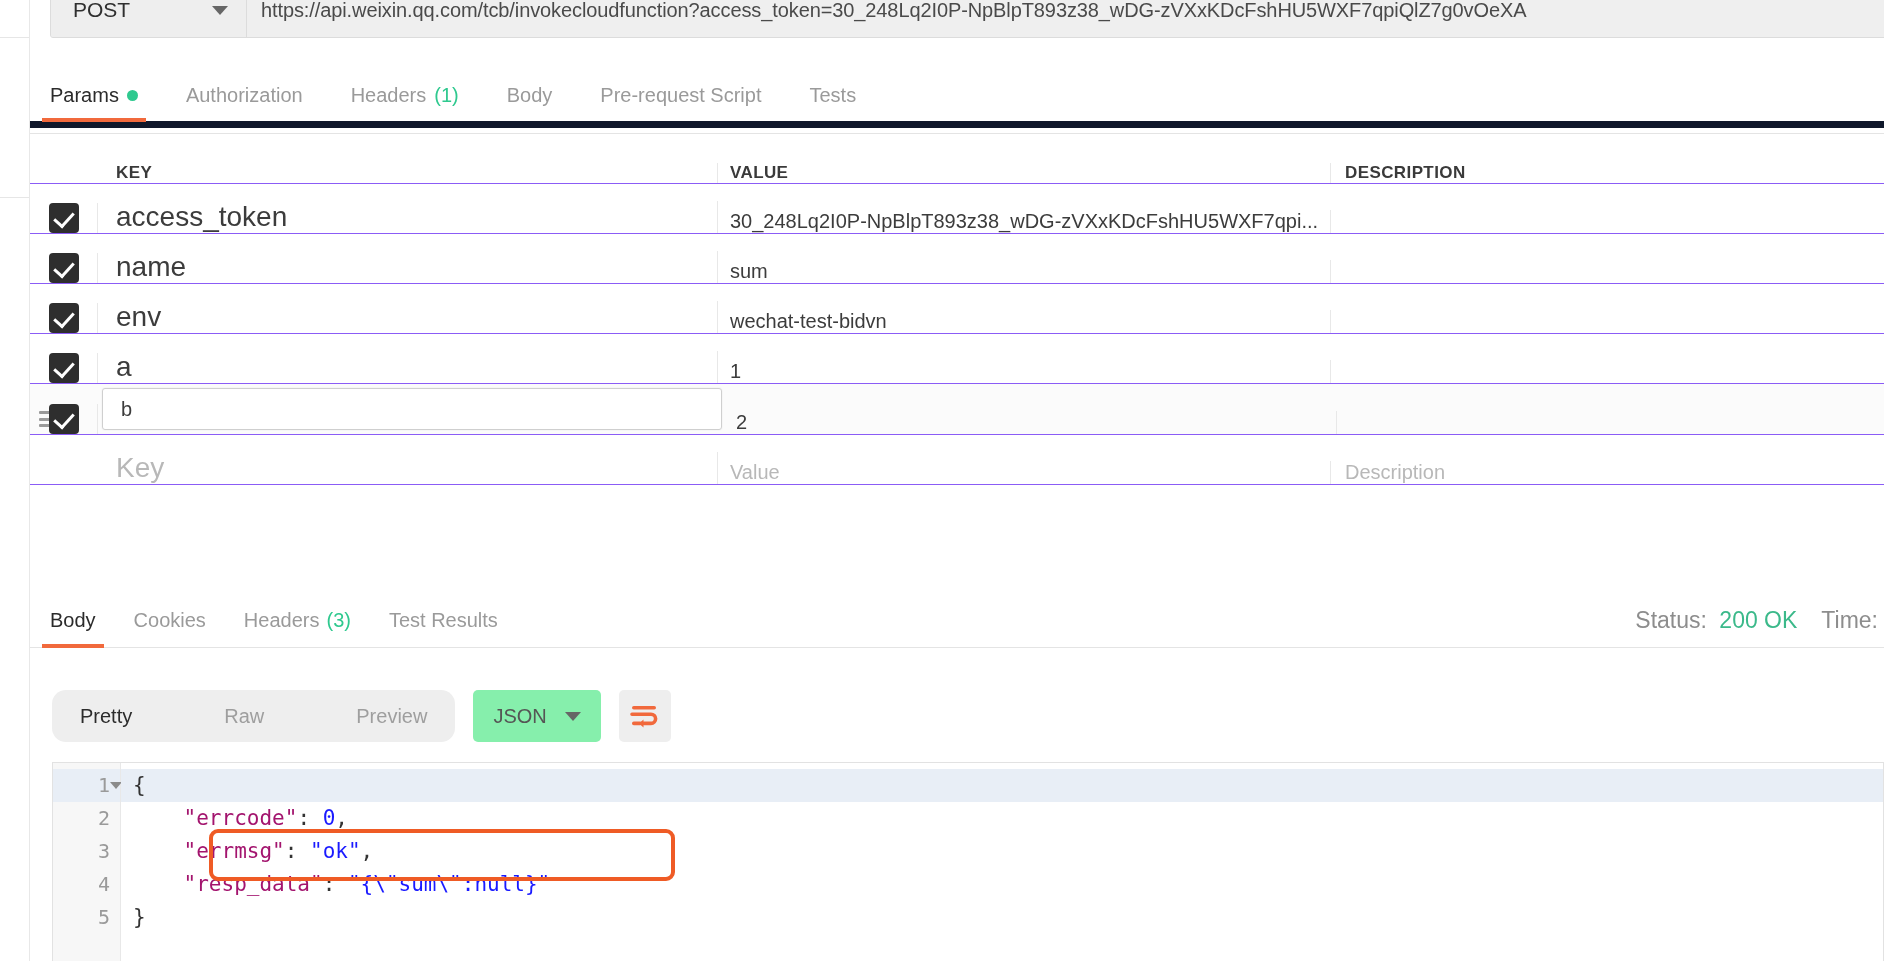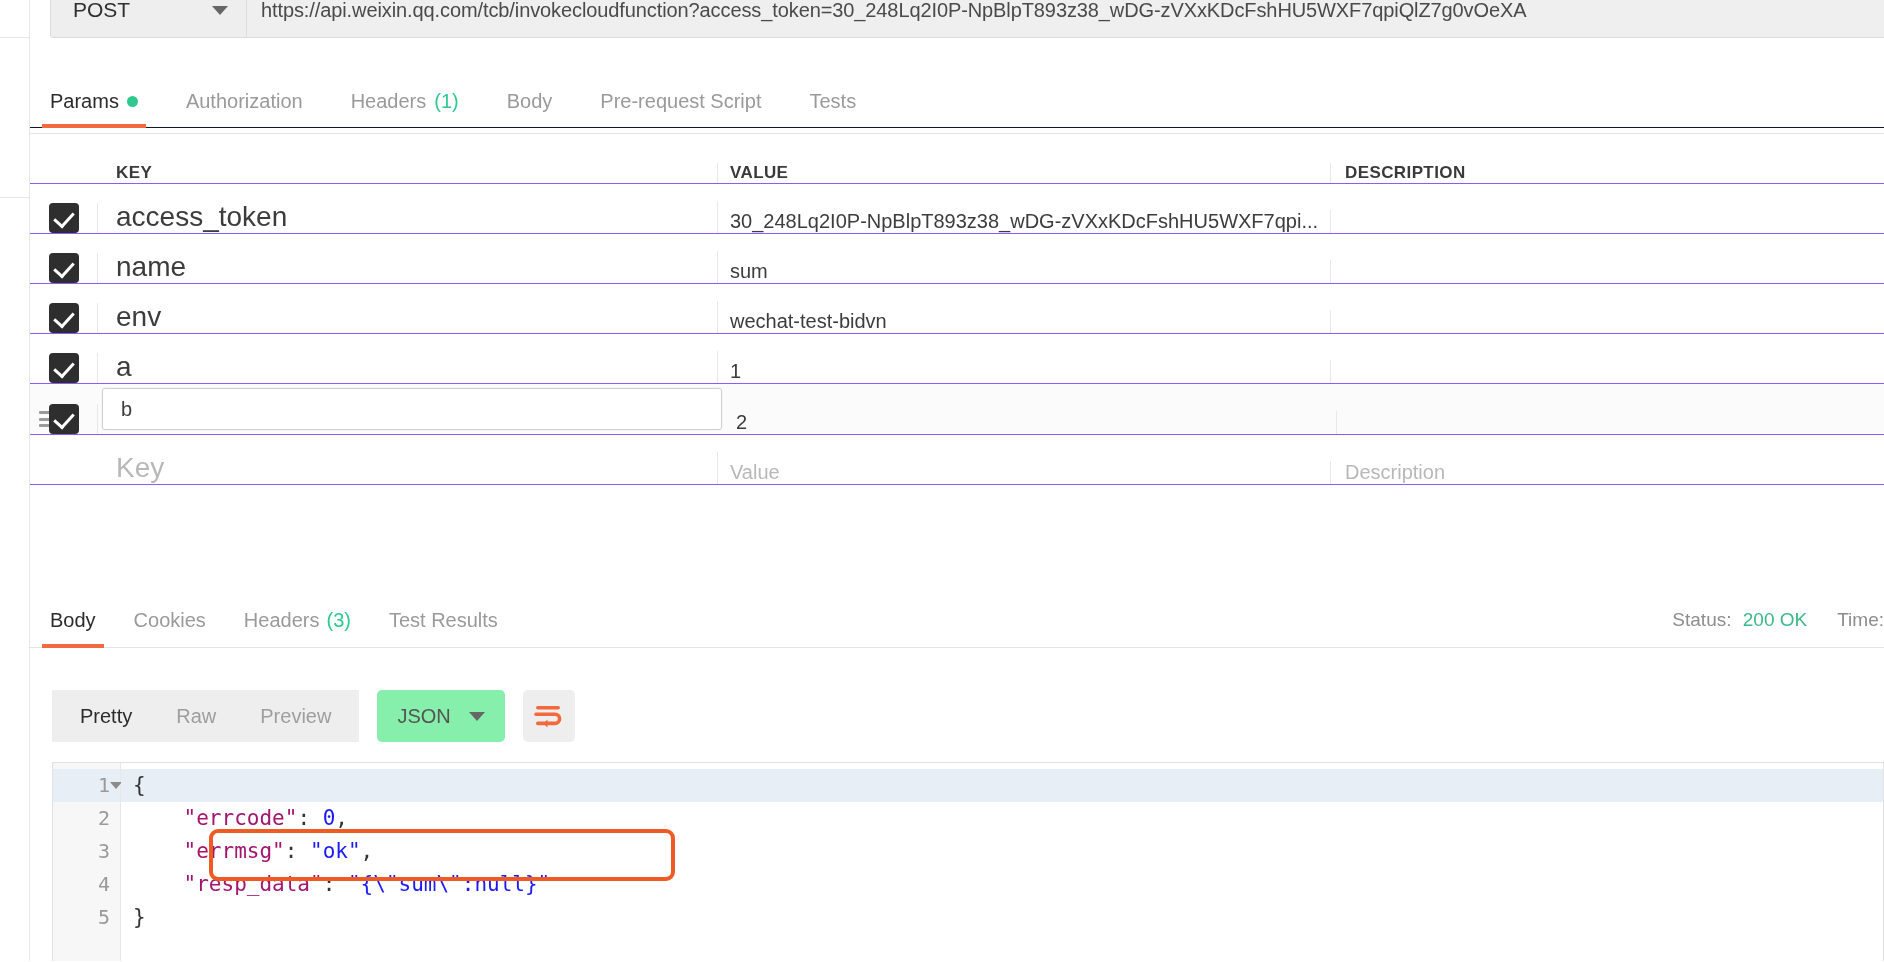"Params" .req-tabs { border-bottom: 1px solid #0f172a -> 7px solid #0f172a }
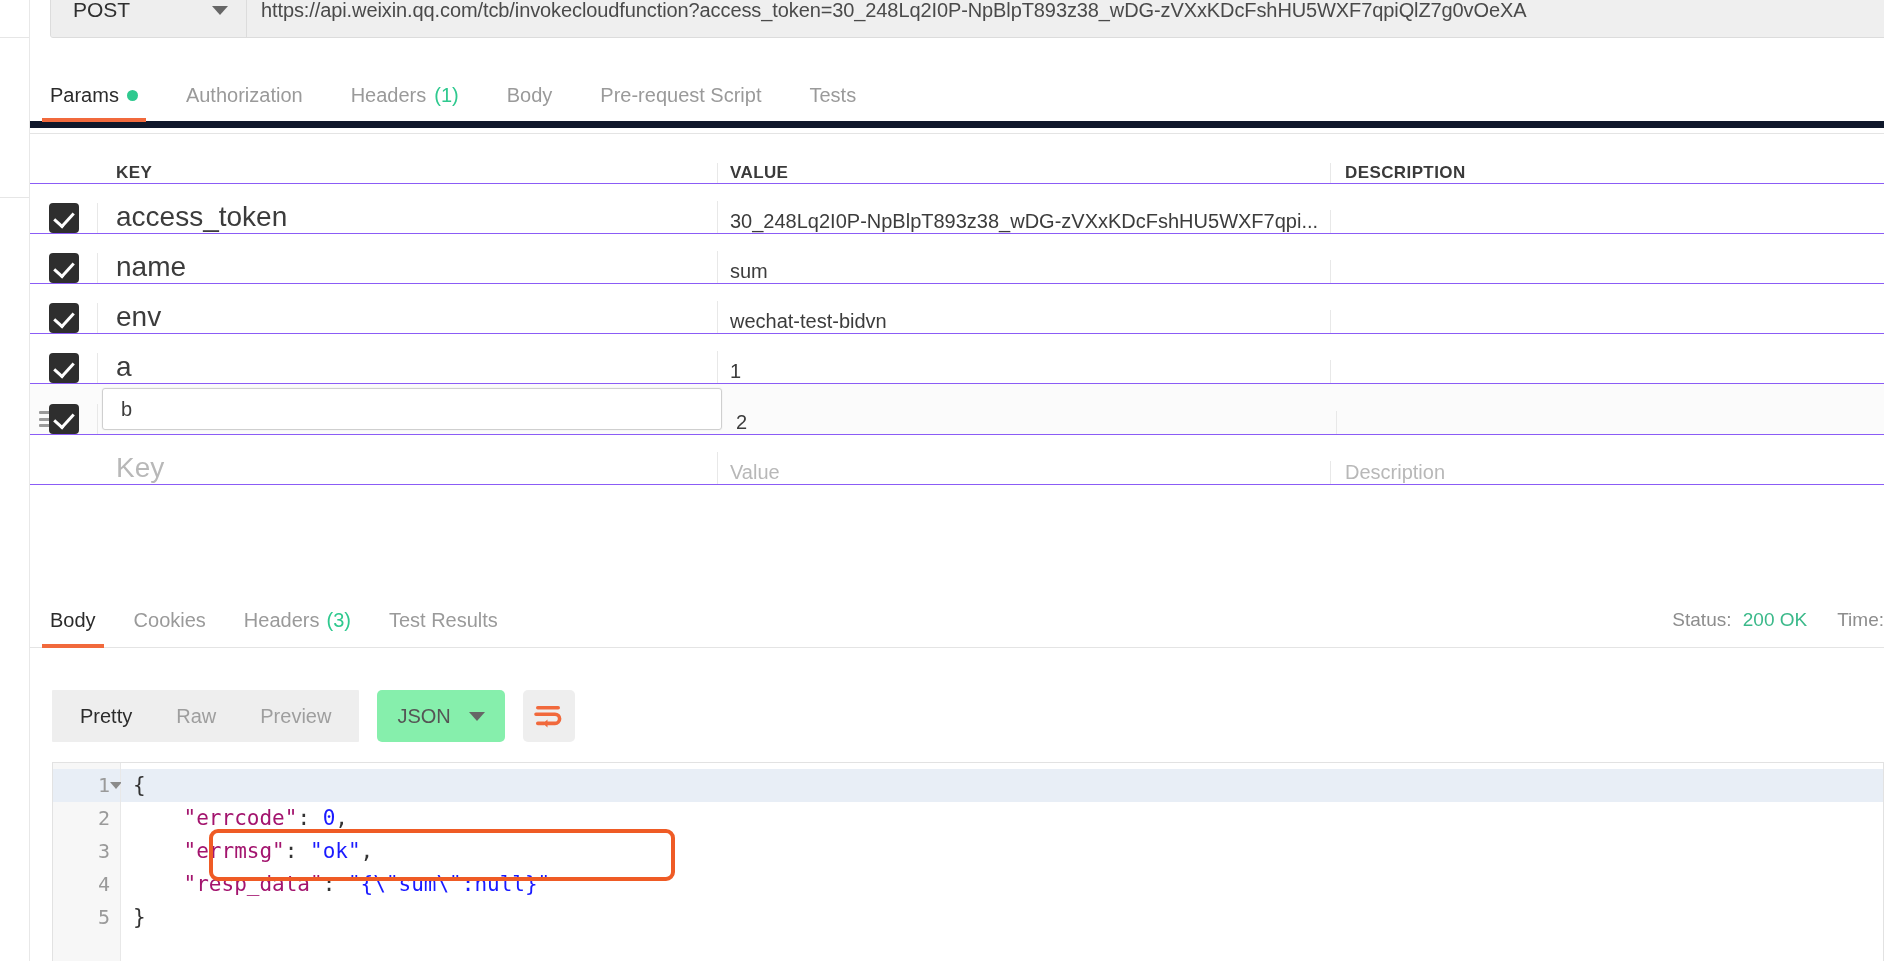"Status: 200 OK" .res-meta { font-size: 19px -> 23px; gap: 30px -> 24px; padding-right: none -> 6px }
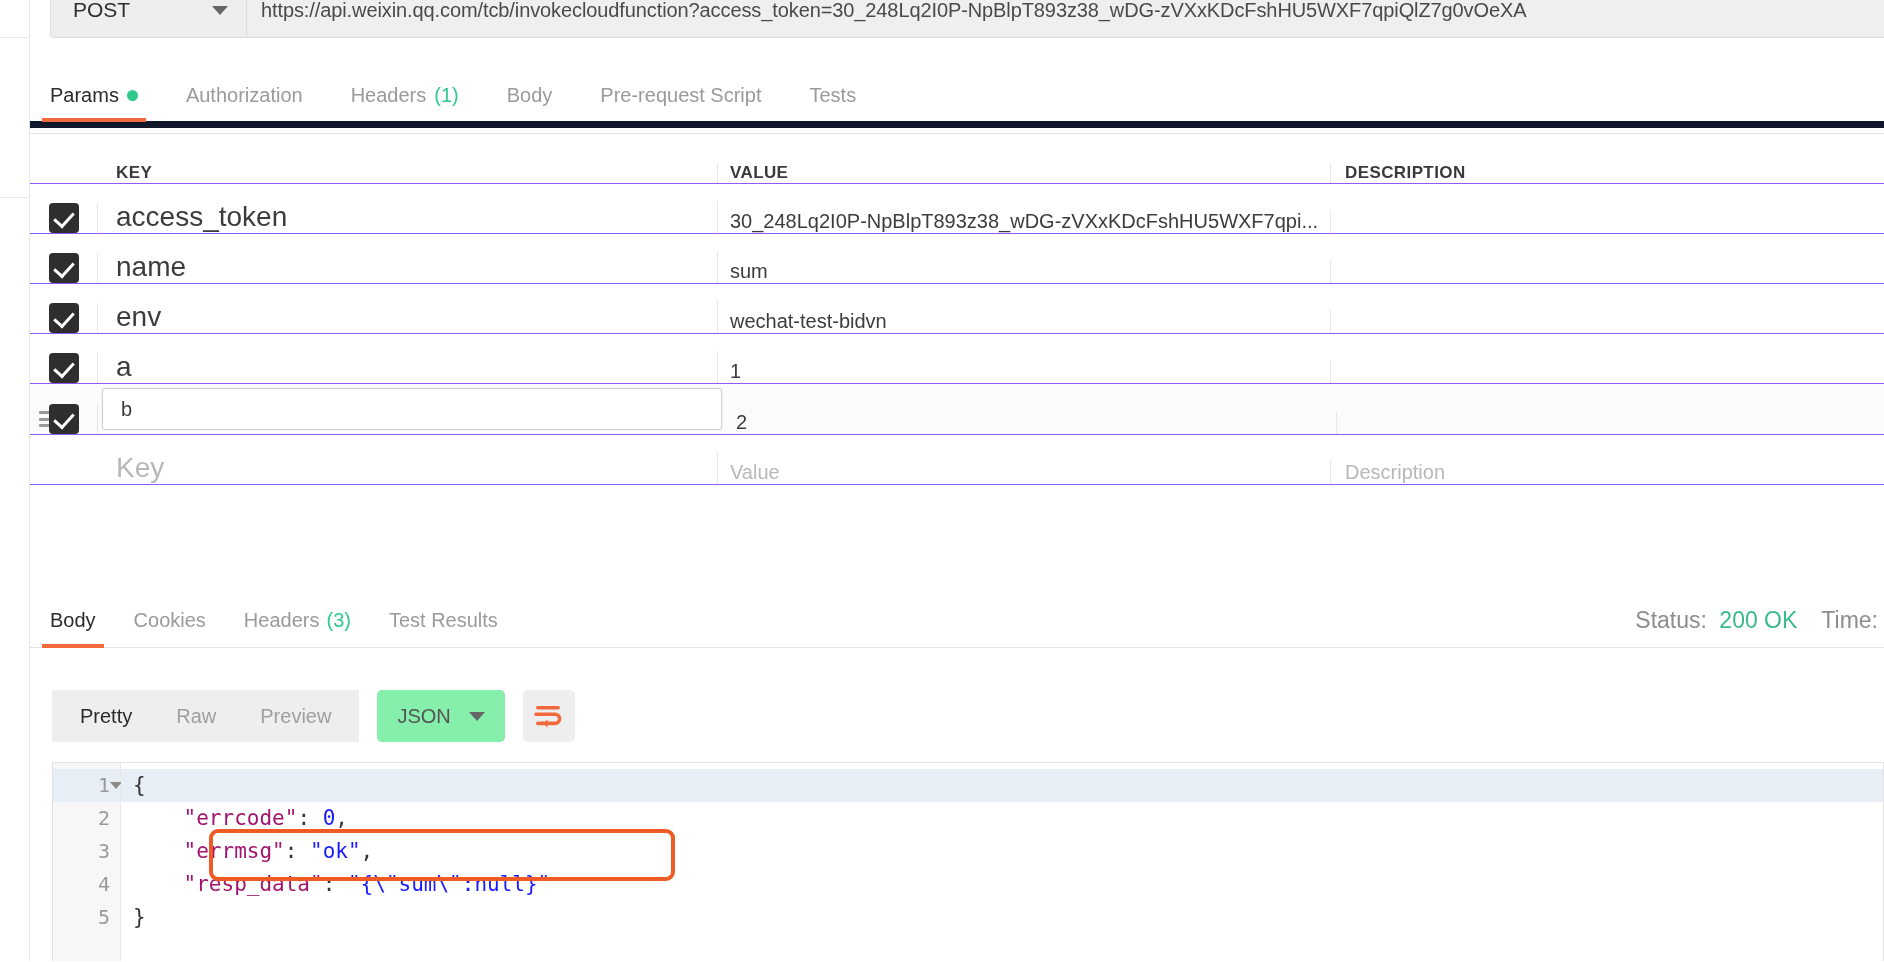"Pretty" .seg-group { border-radius: 1px -> 14px; gap: none -> 48px }
